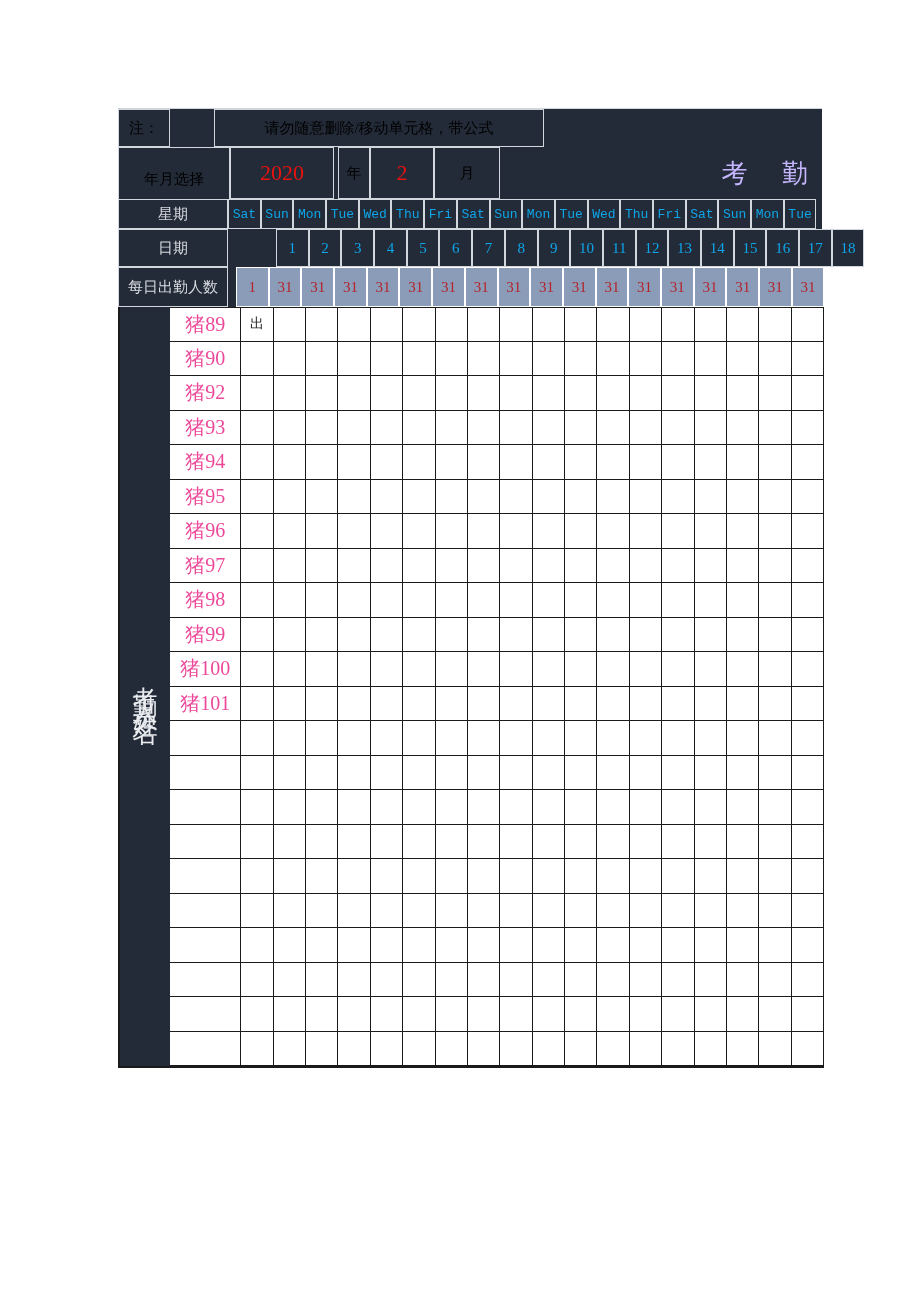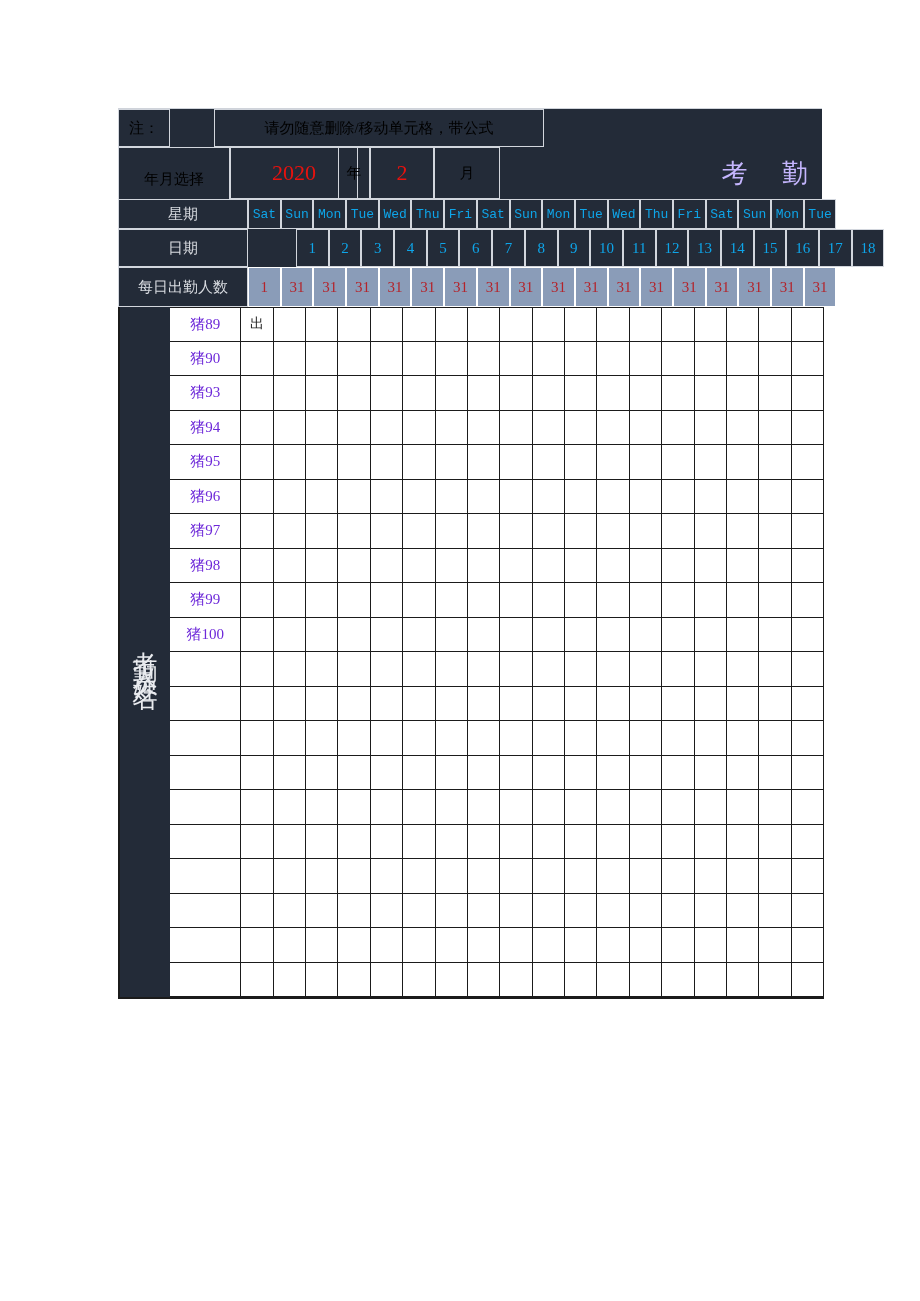"2020" .ym-year { width: 128px -> 104px }
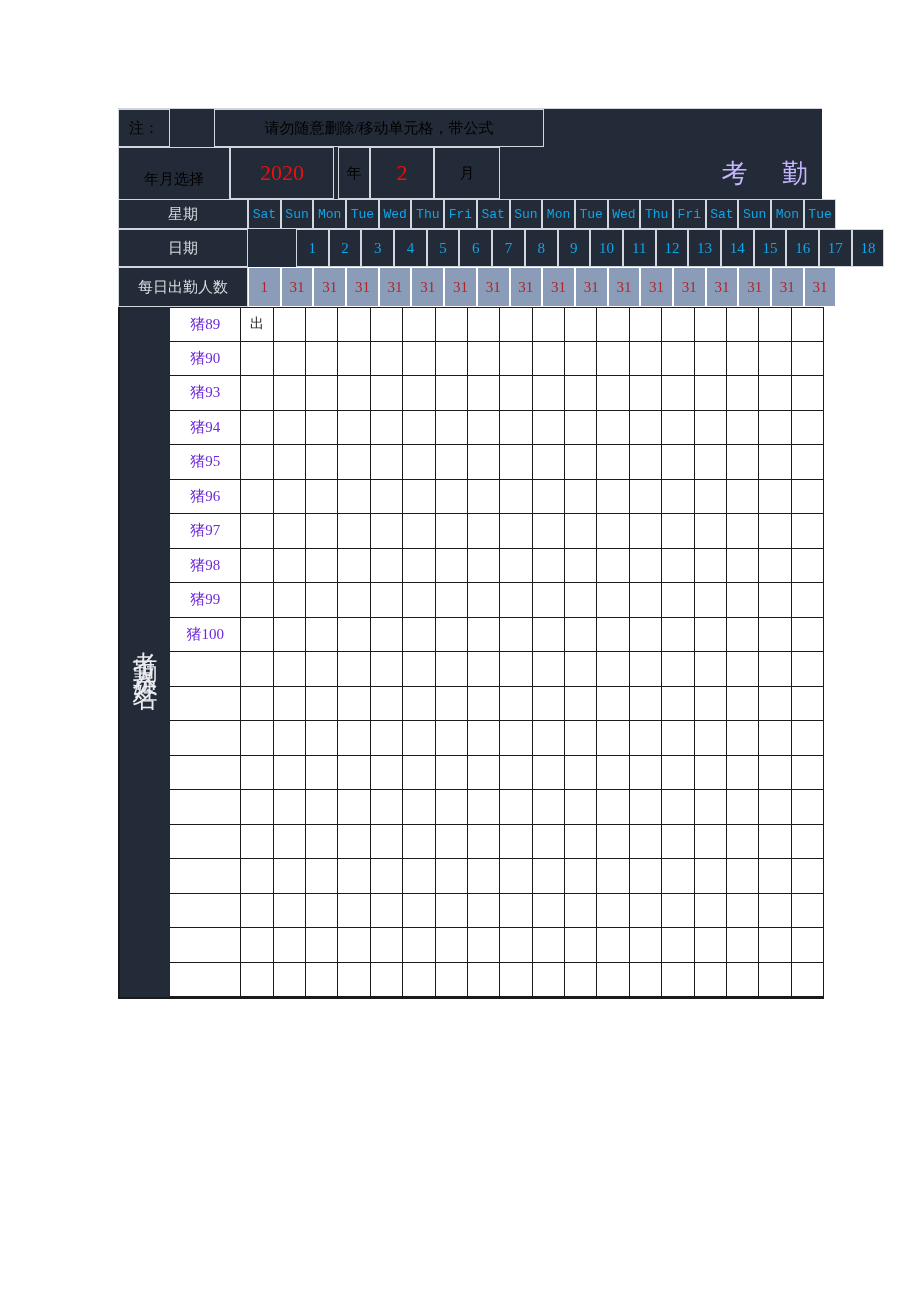"星期" .hdr-lab { width: 130px -> 110px }
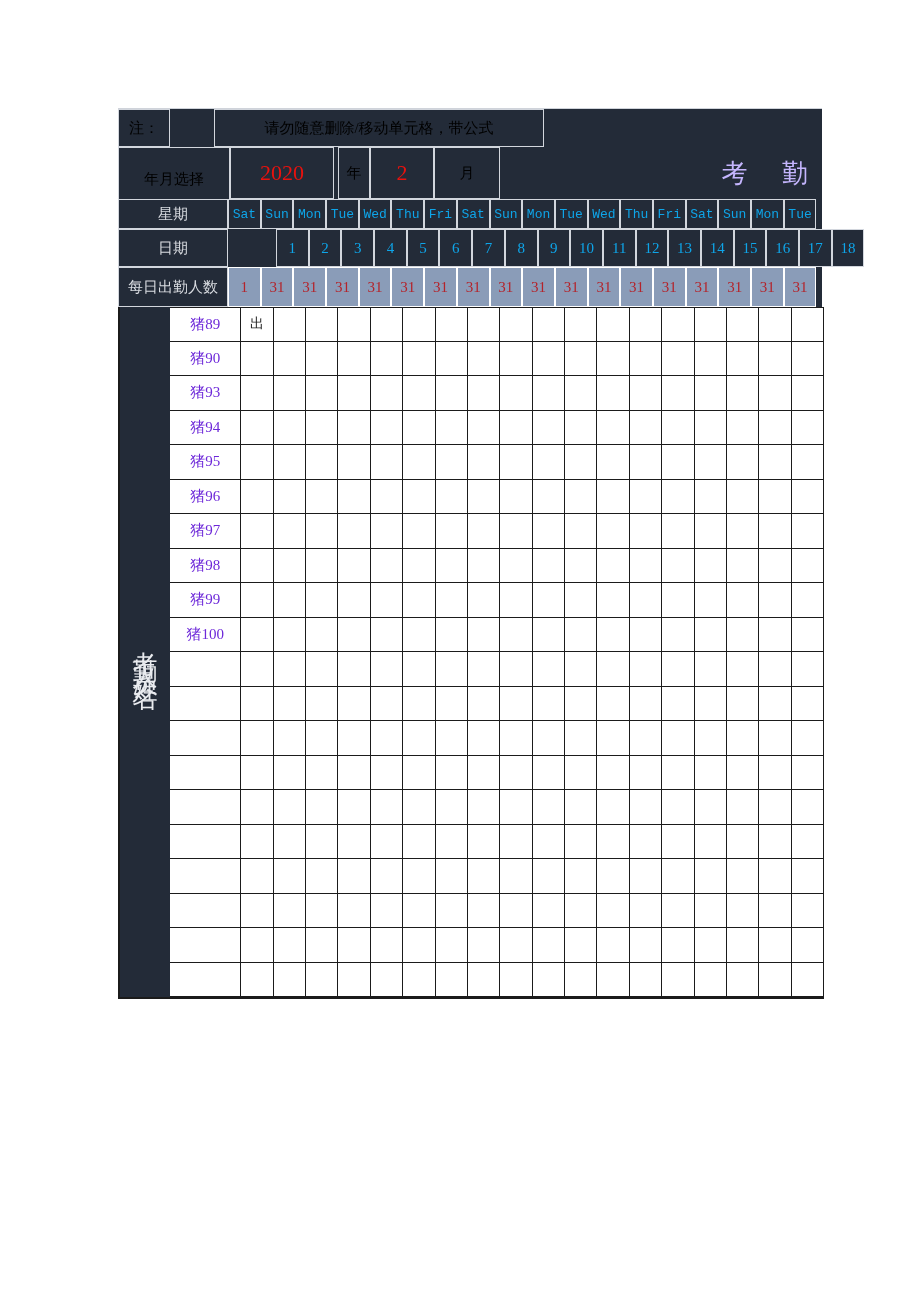"每日出勤人数" .row-cnt { gap: none -> 8px }
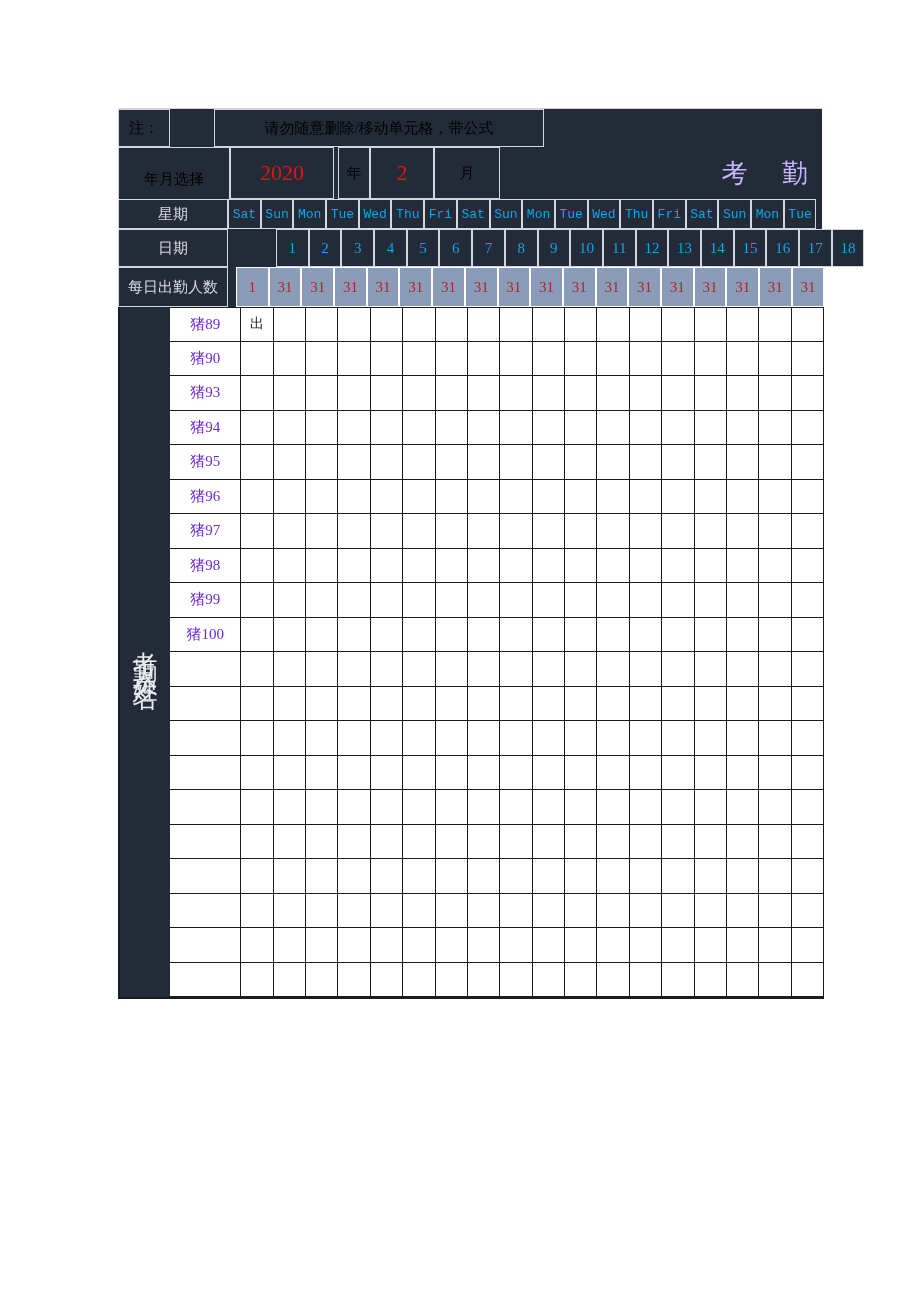"猪89" .namecell { color: #6d28d9 -> #ec4899; font-size: 15px -> 20px }
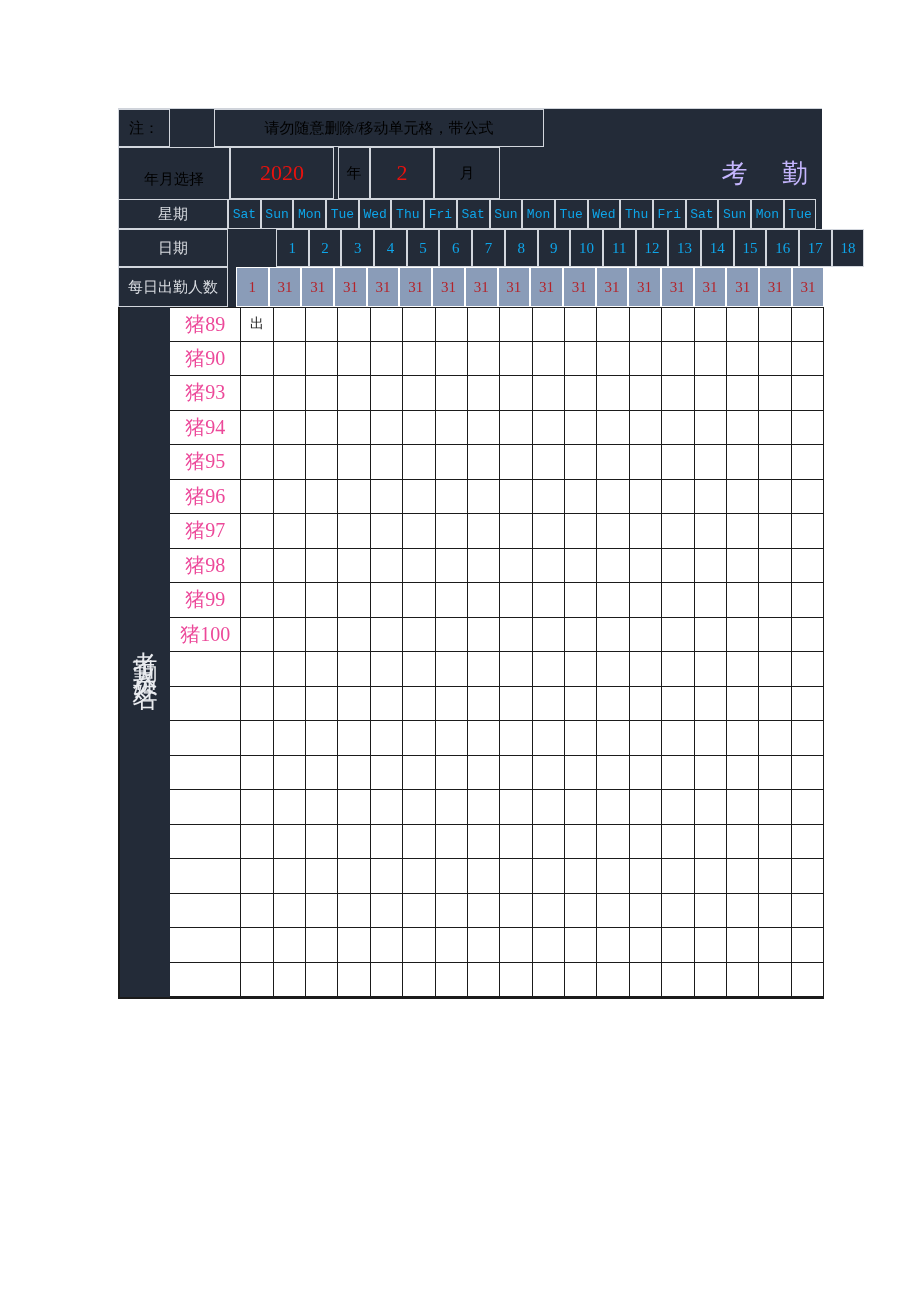"猪92" div.brow { html: none -> <div> <div>猪92</div> <div></div> <div></div> <div></div> <div></div> <div></div> <div></div> <div></div> <div></div> <div></div> <div></div> <div></div> <div></div> <div></div> <div></div> <div></div> <div></div> <div></div> <div></div> </div> }
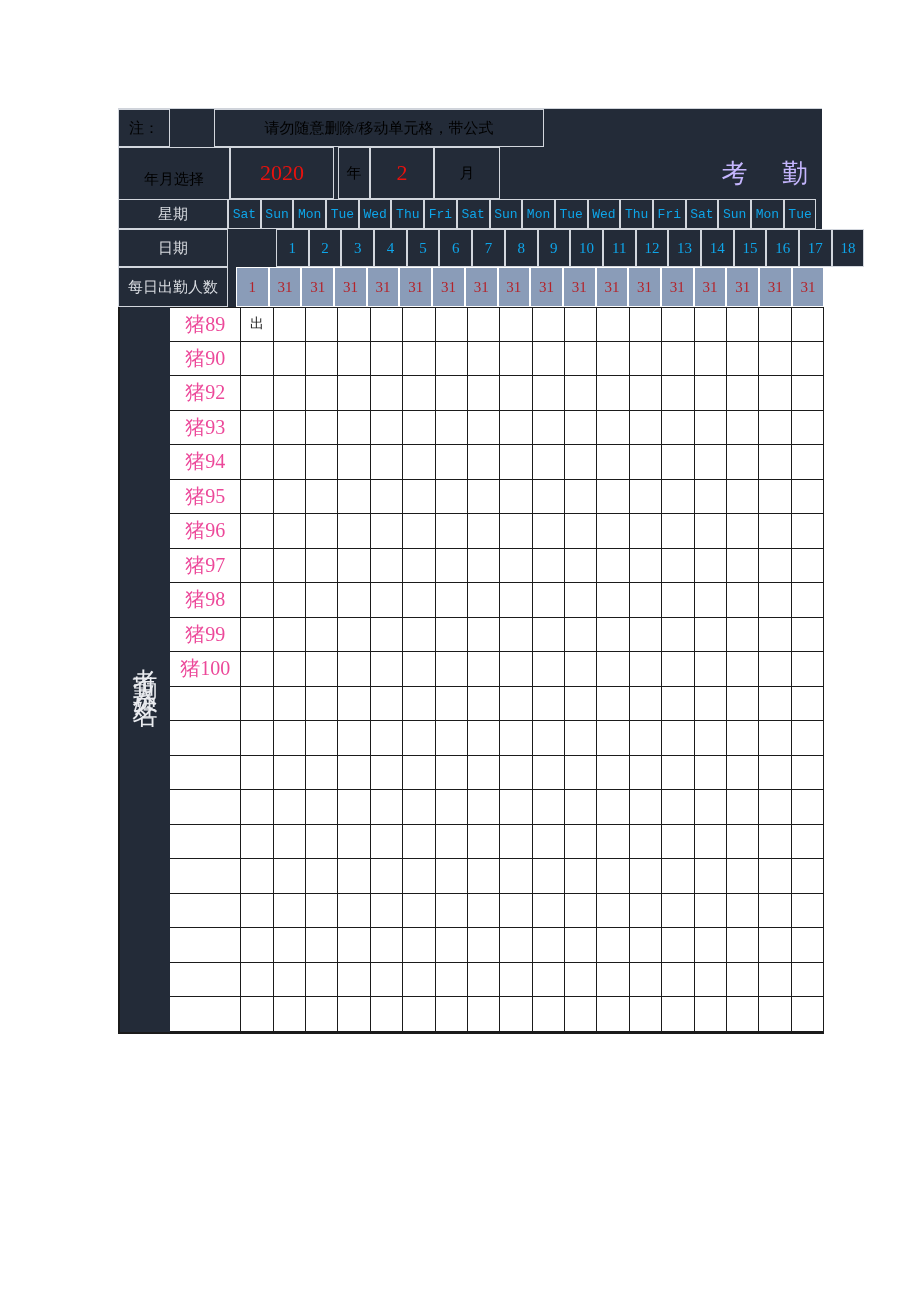"猪101" div.brow { html: none -> <div> <div>猪101</div> <div></div> <div></div> <div></div> <div></div> <div></div> <div></div> <div></div> <div></div> <div></div> <div></div> <div></div> <div></div> <div></div> <div></div> <div></div> <div></div> <div></div> <div></div> </div> }
